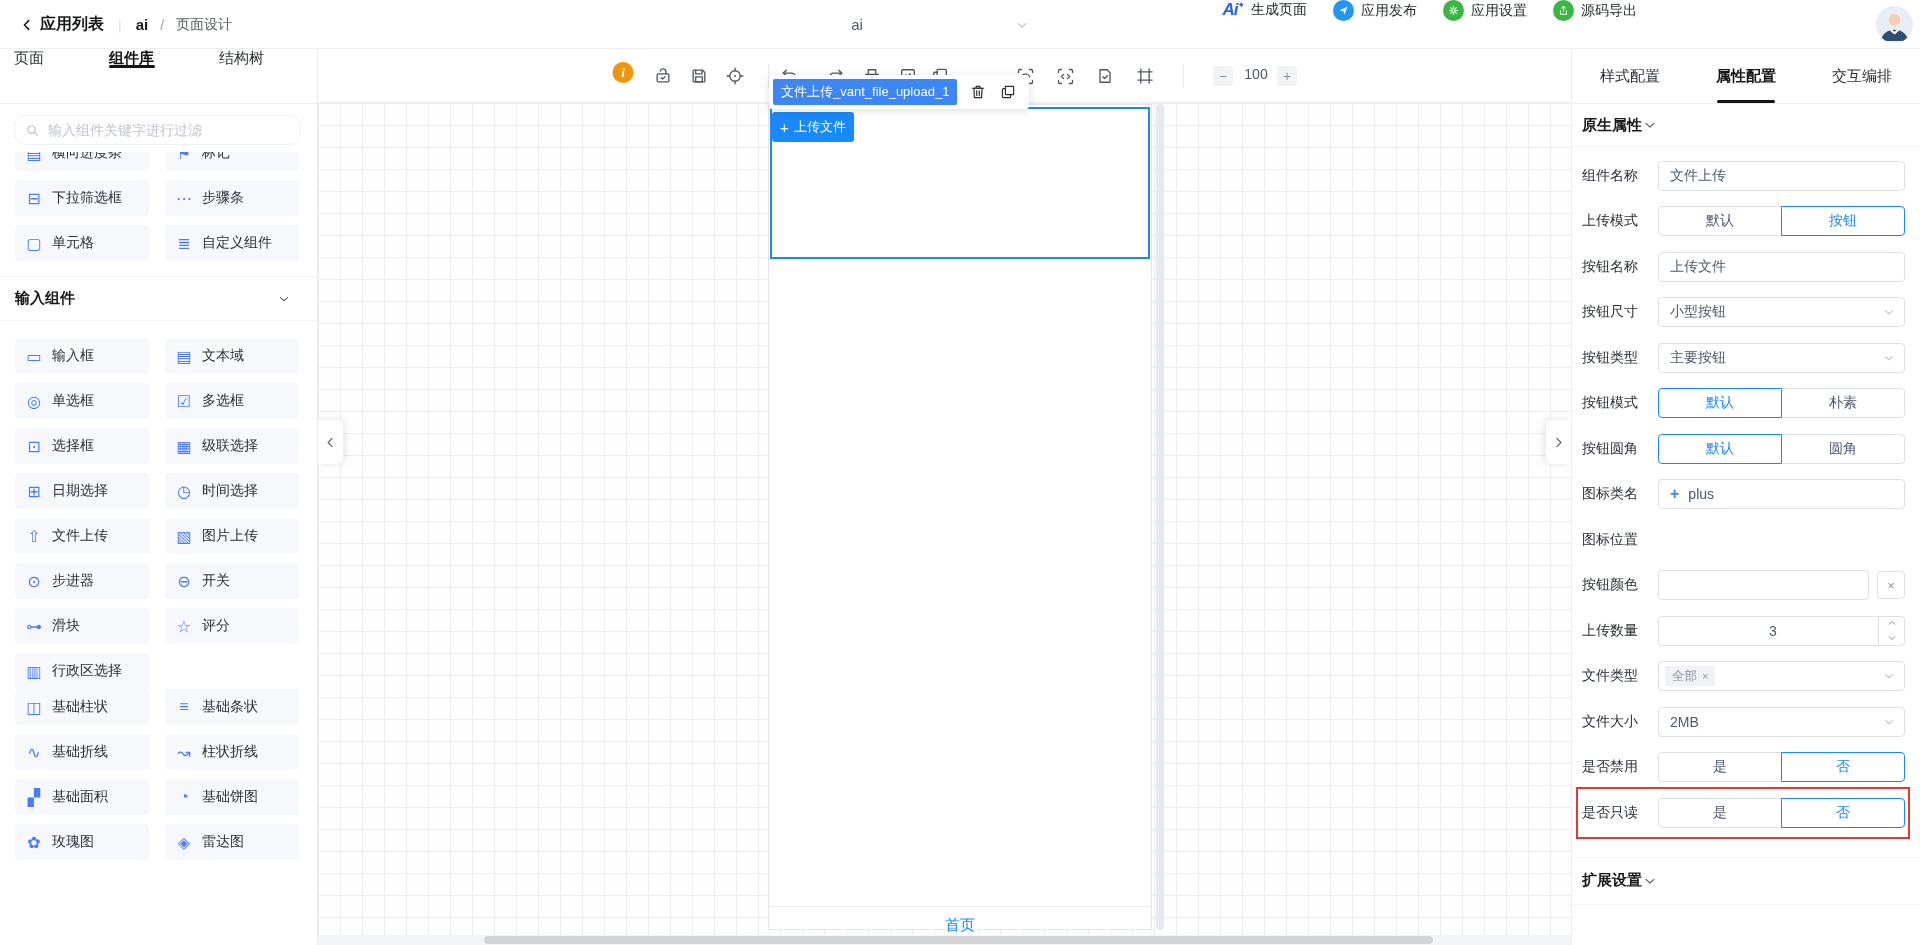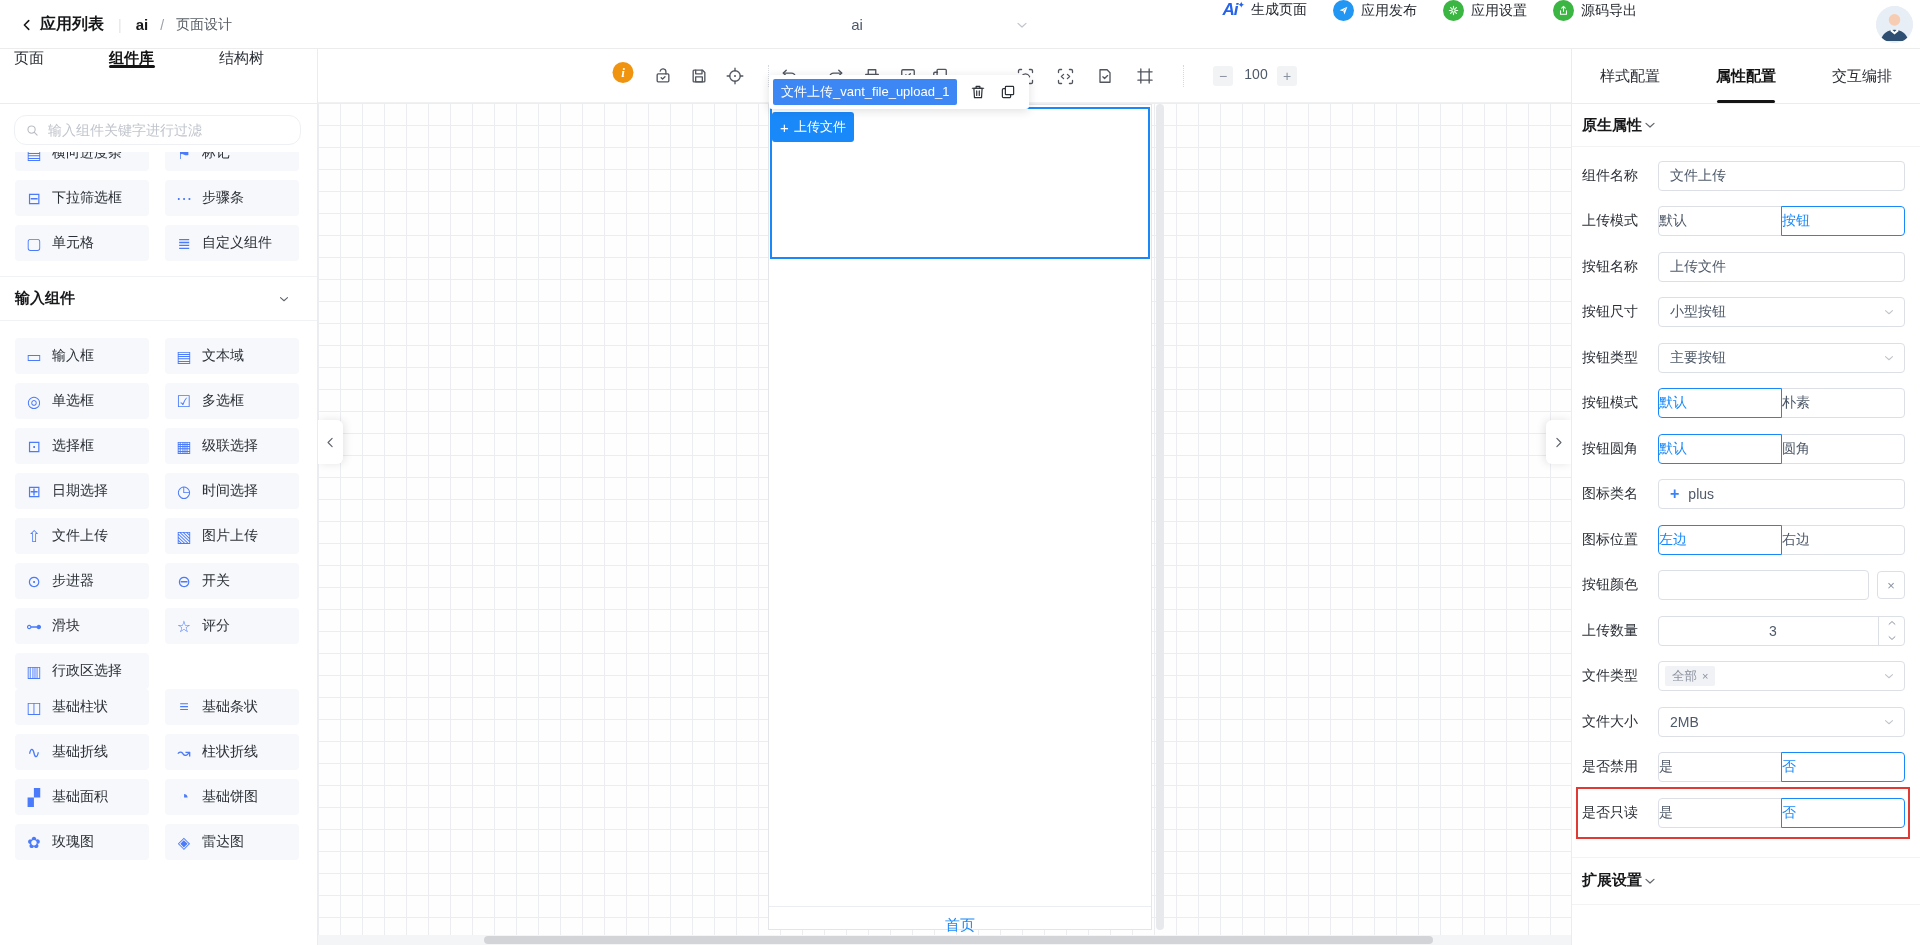"默认" .seg .cell { justify-content: flex-start -> center }
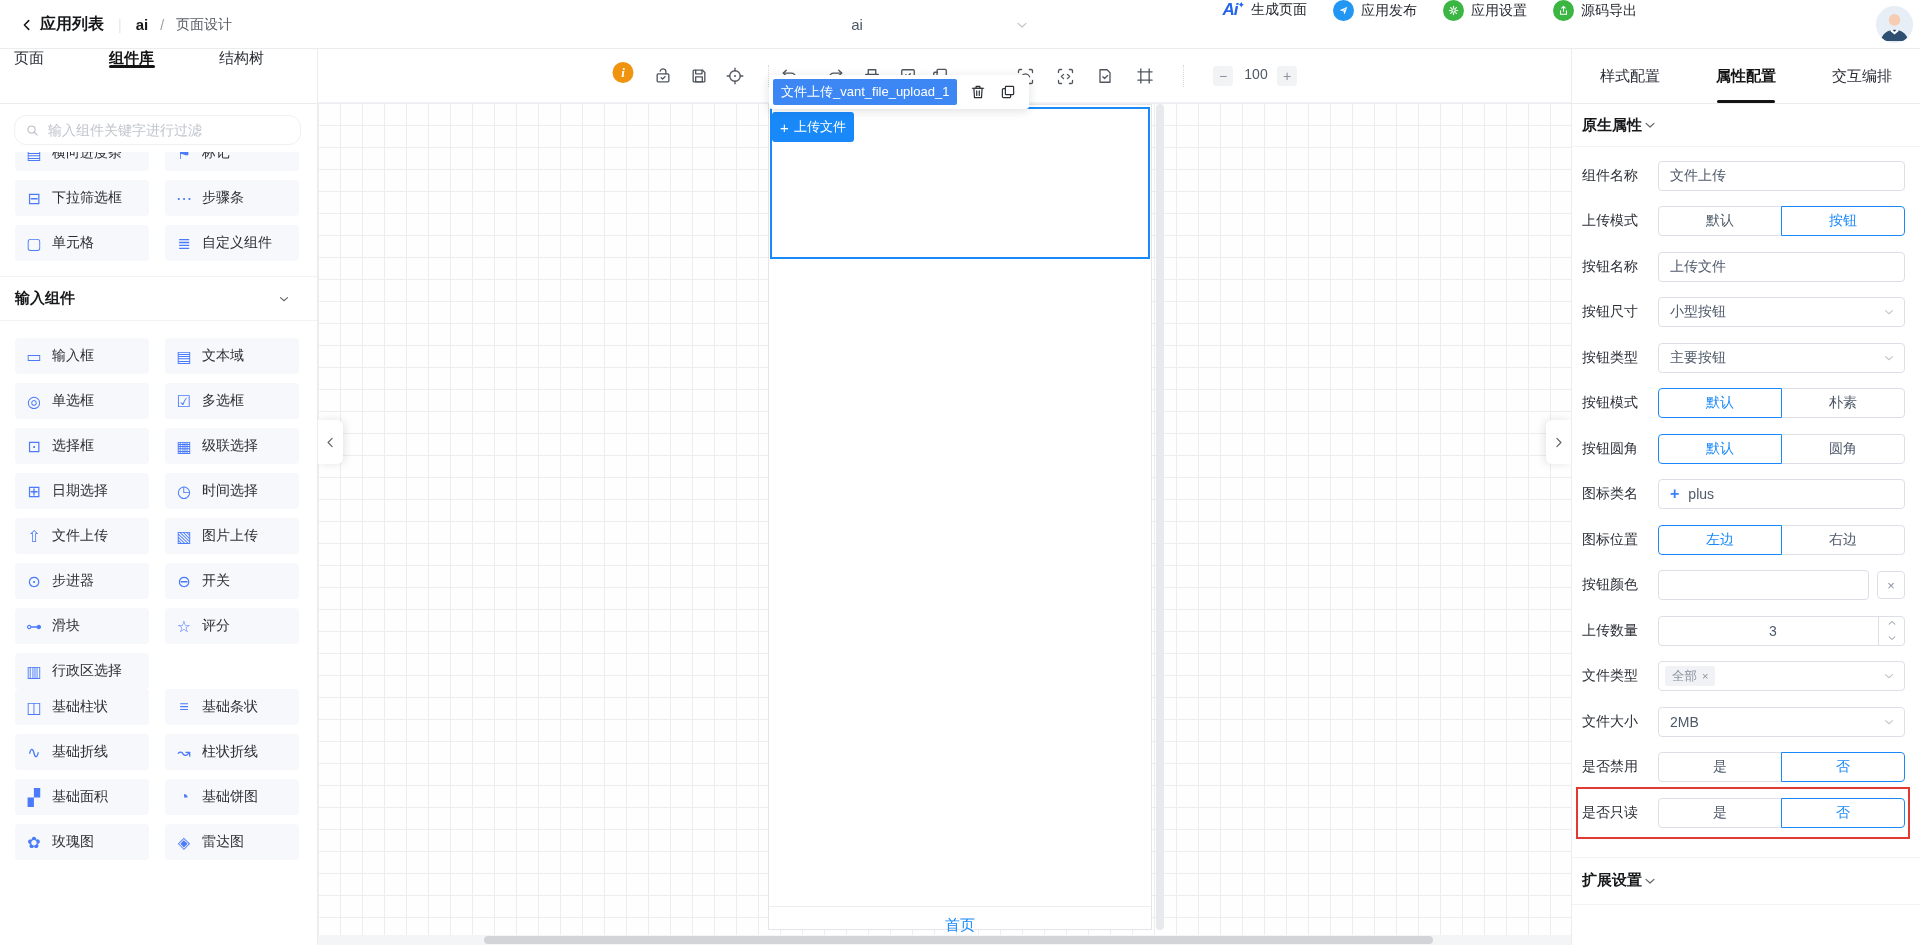"左边" div.fctl { html: <div> <div> <span> <span>左边</span> </span> <span> <span>右边</span> </span> </div> </div> -> none }
